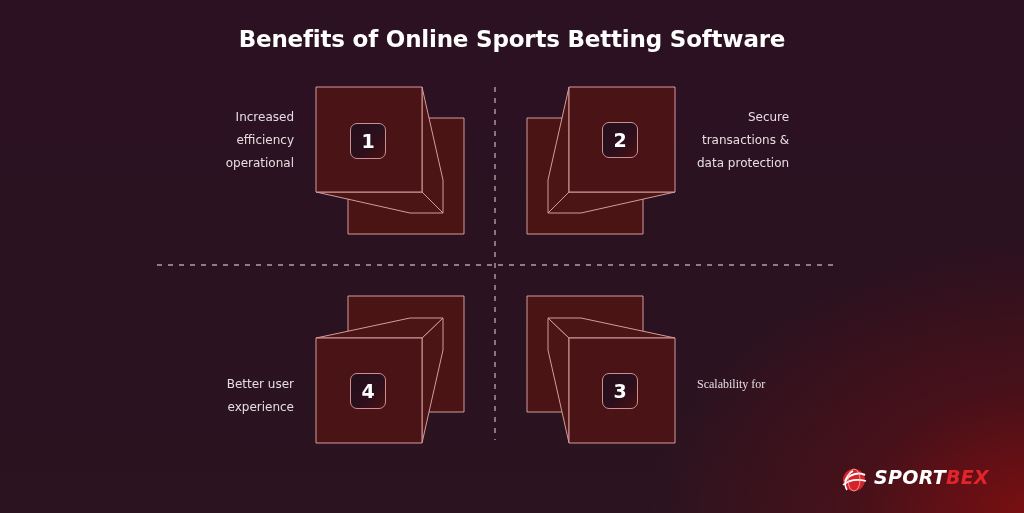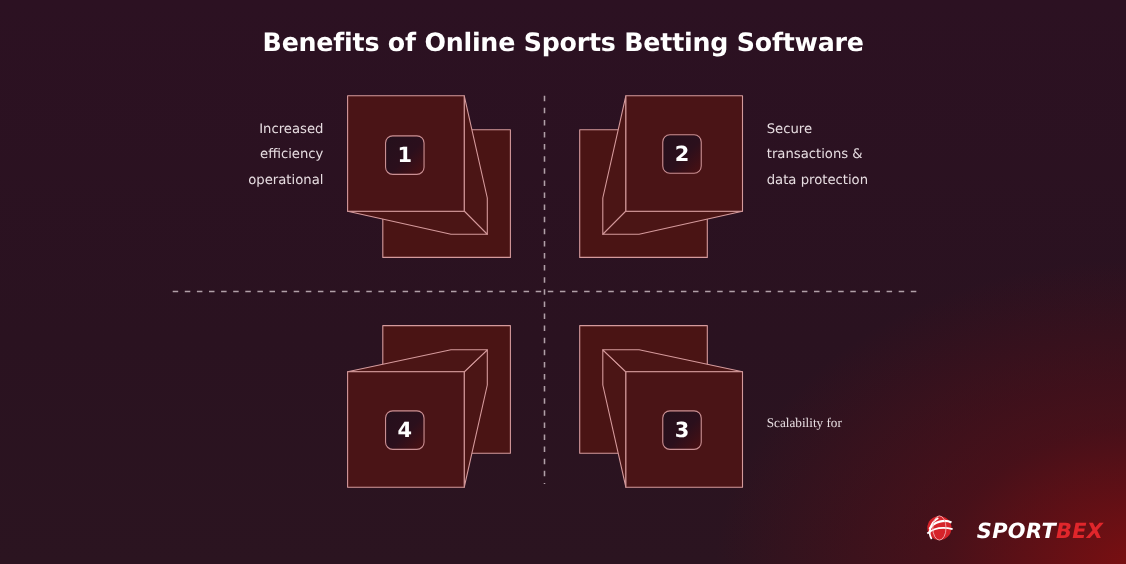"Secure" .label.right { text-align: left -> right }
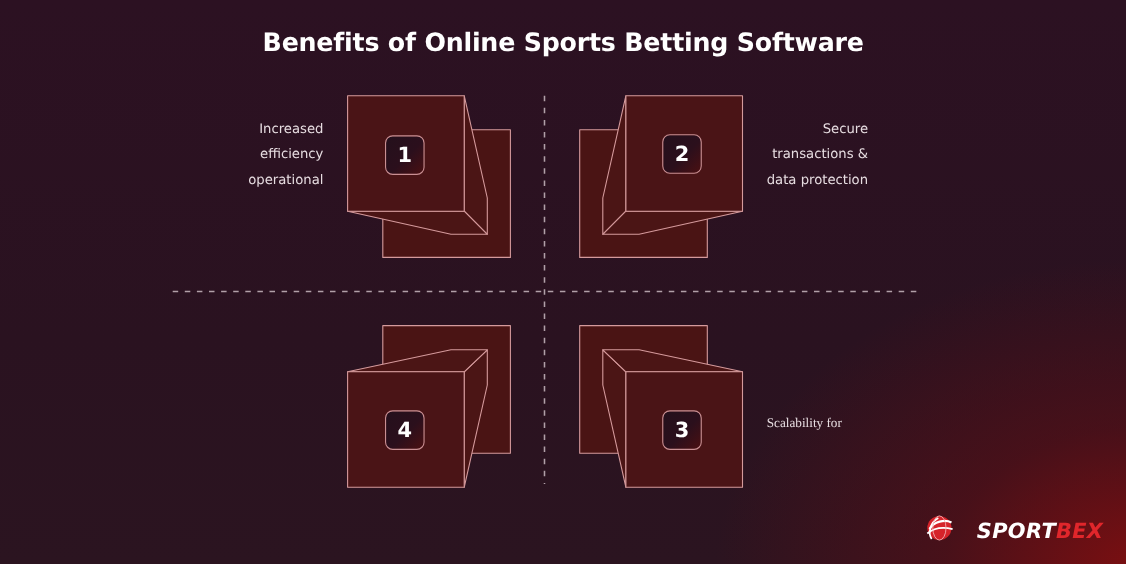"Better user" div.label { html: none -> <div> <span>Better user</span> <span>experience</span> </div> }
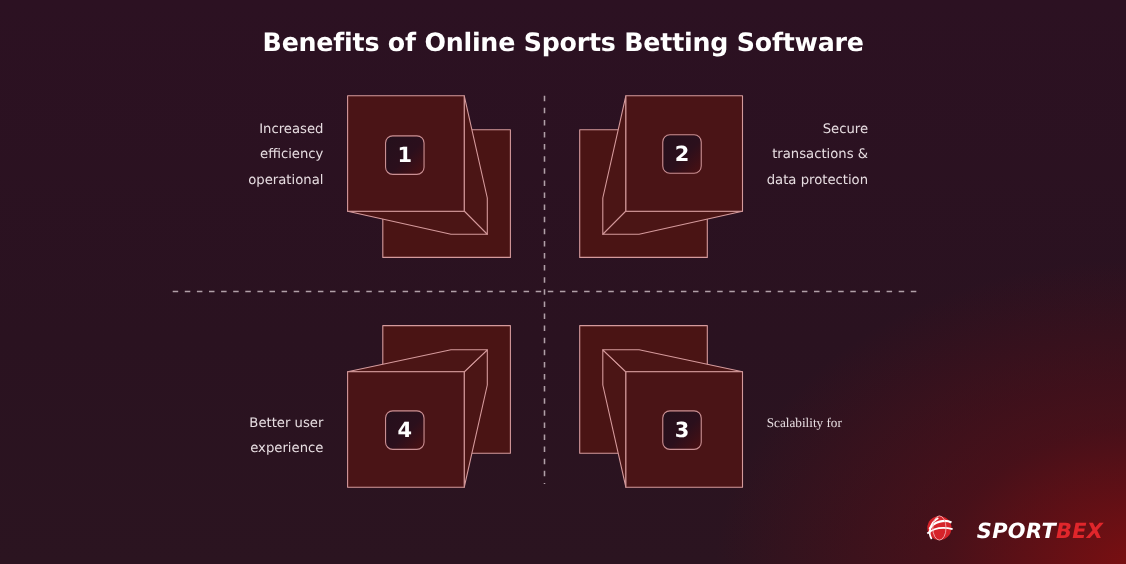"SPORTBEX" .logo { align-items: flex-end -> flex-start; gap: 20px -> 6px }
